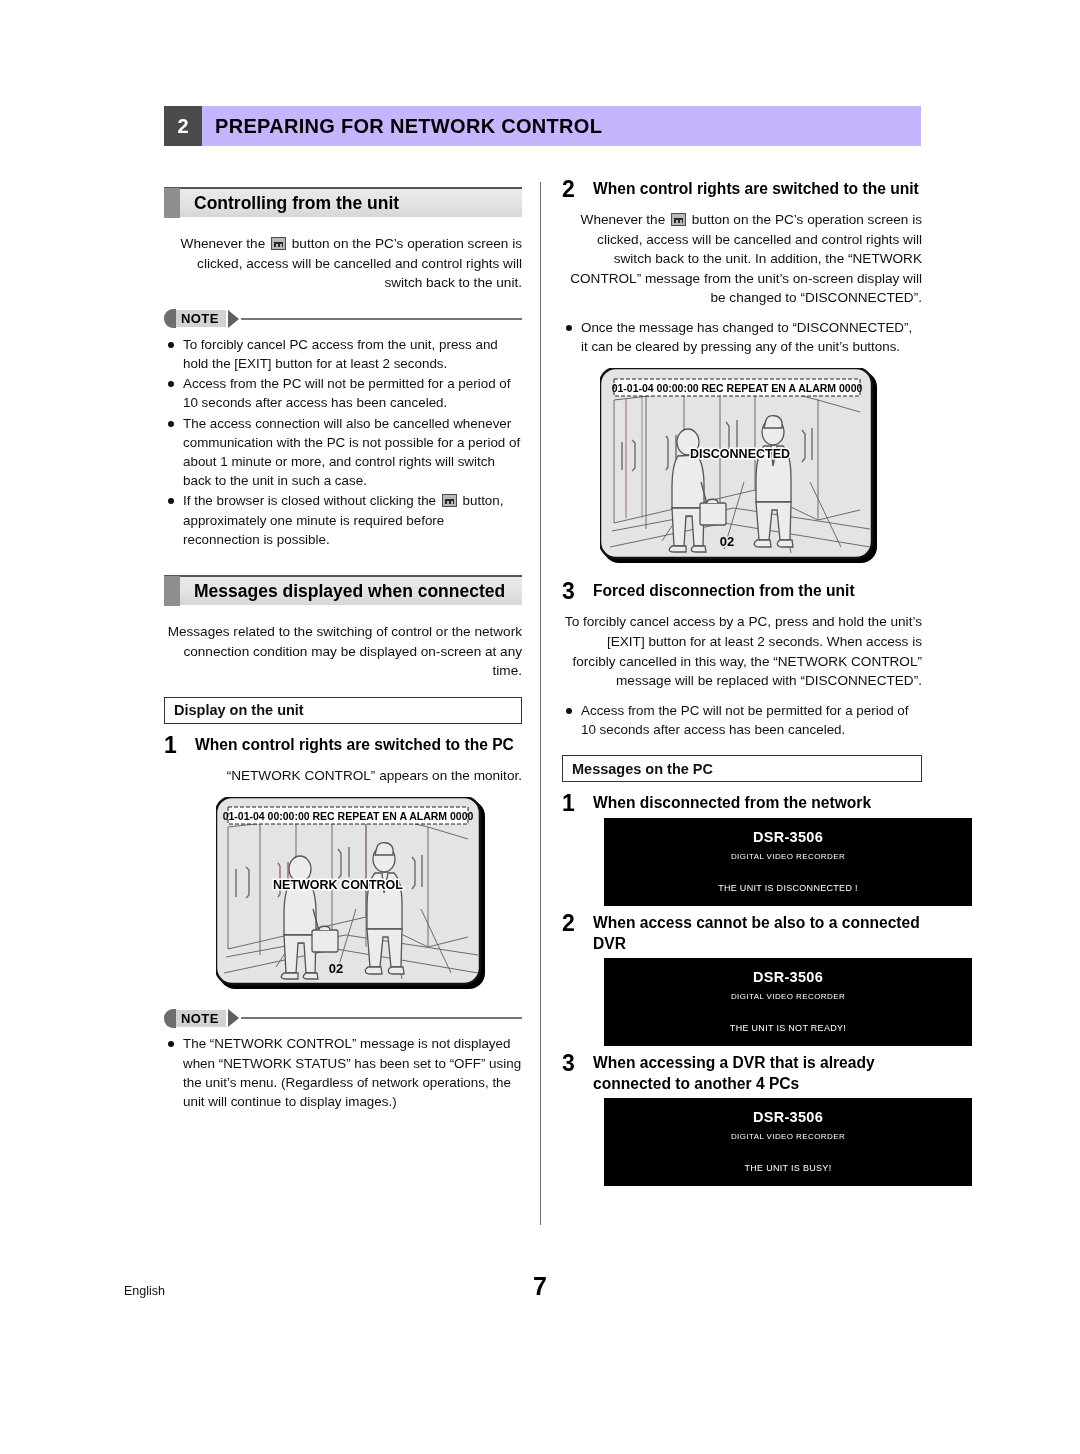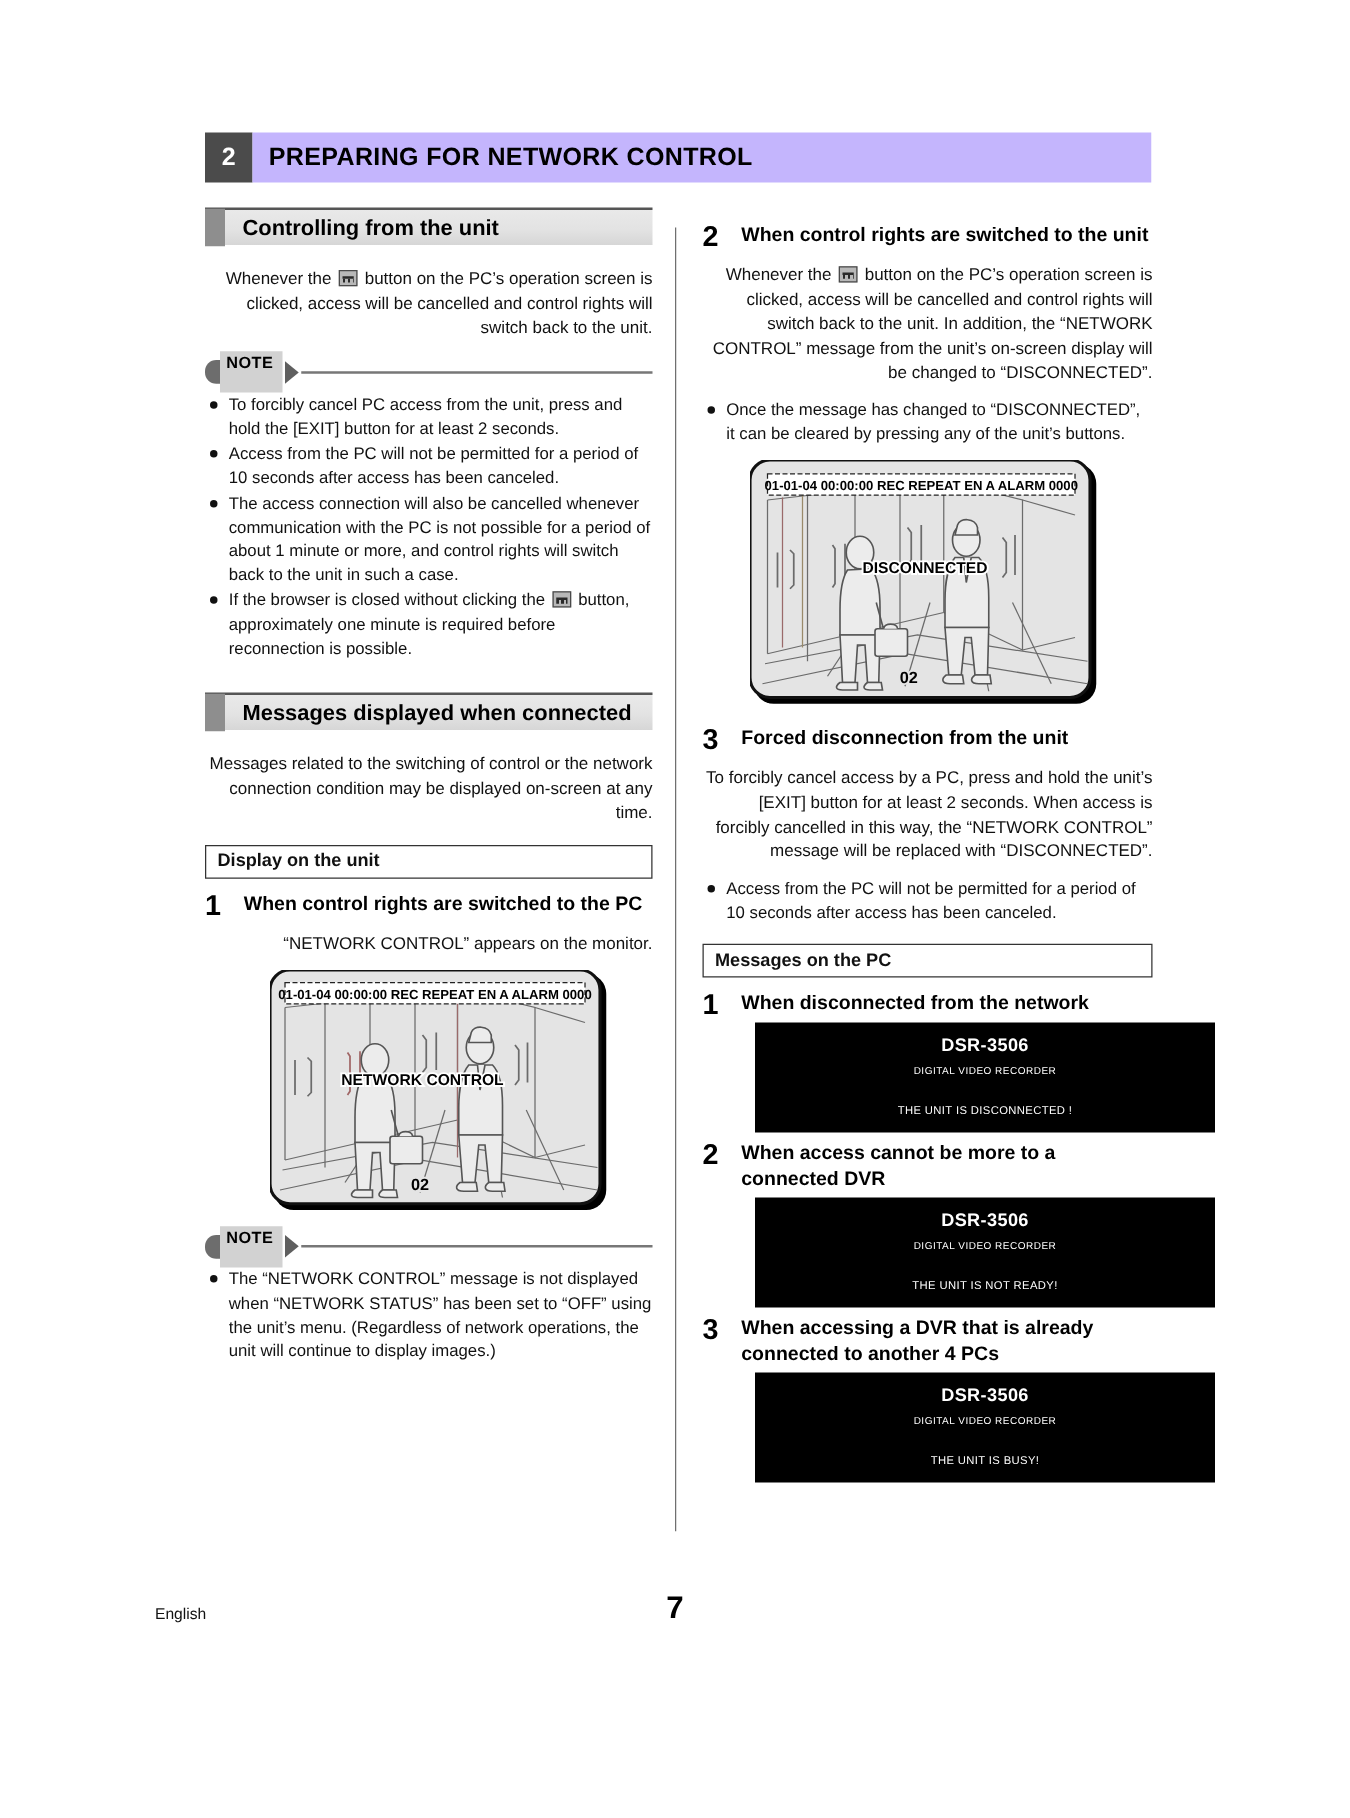"Controlling from the unit" .col-left { top: 166px -> 187px }
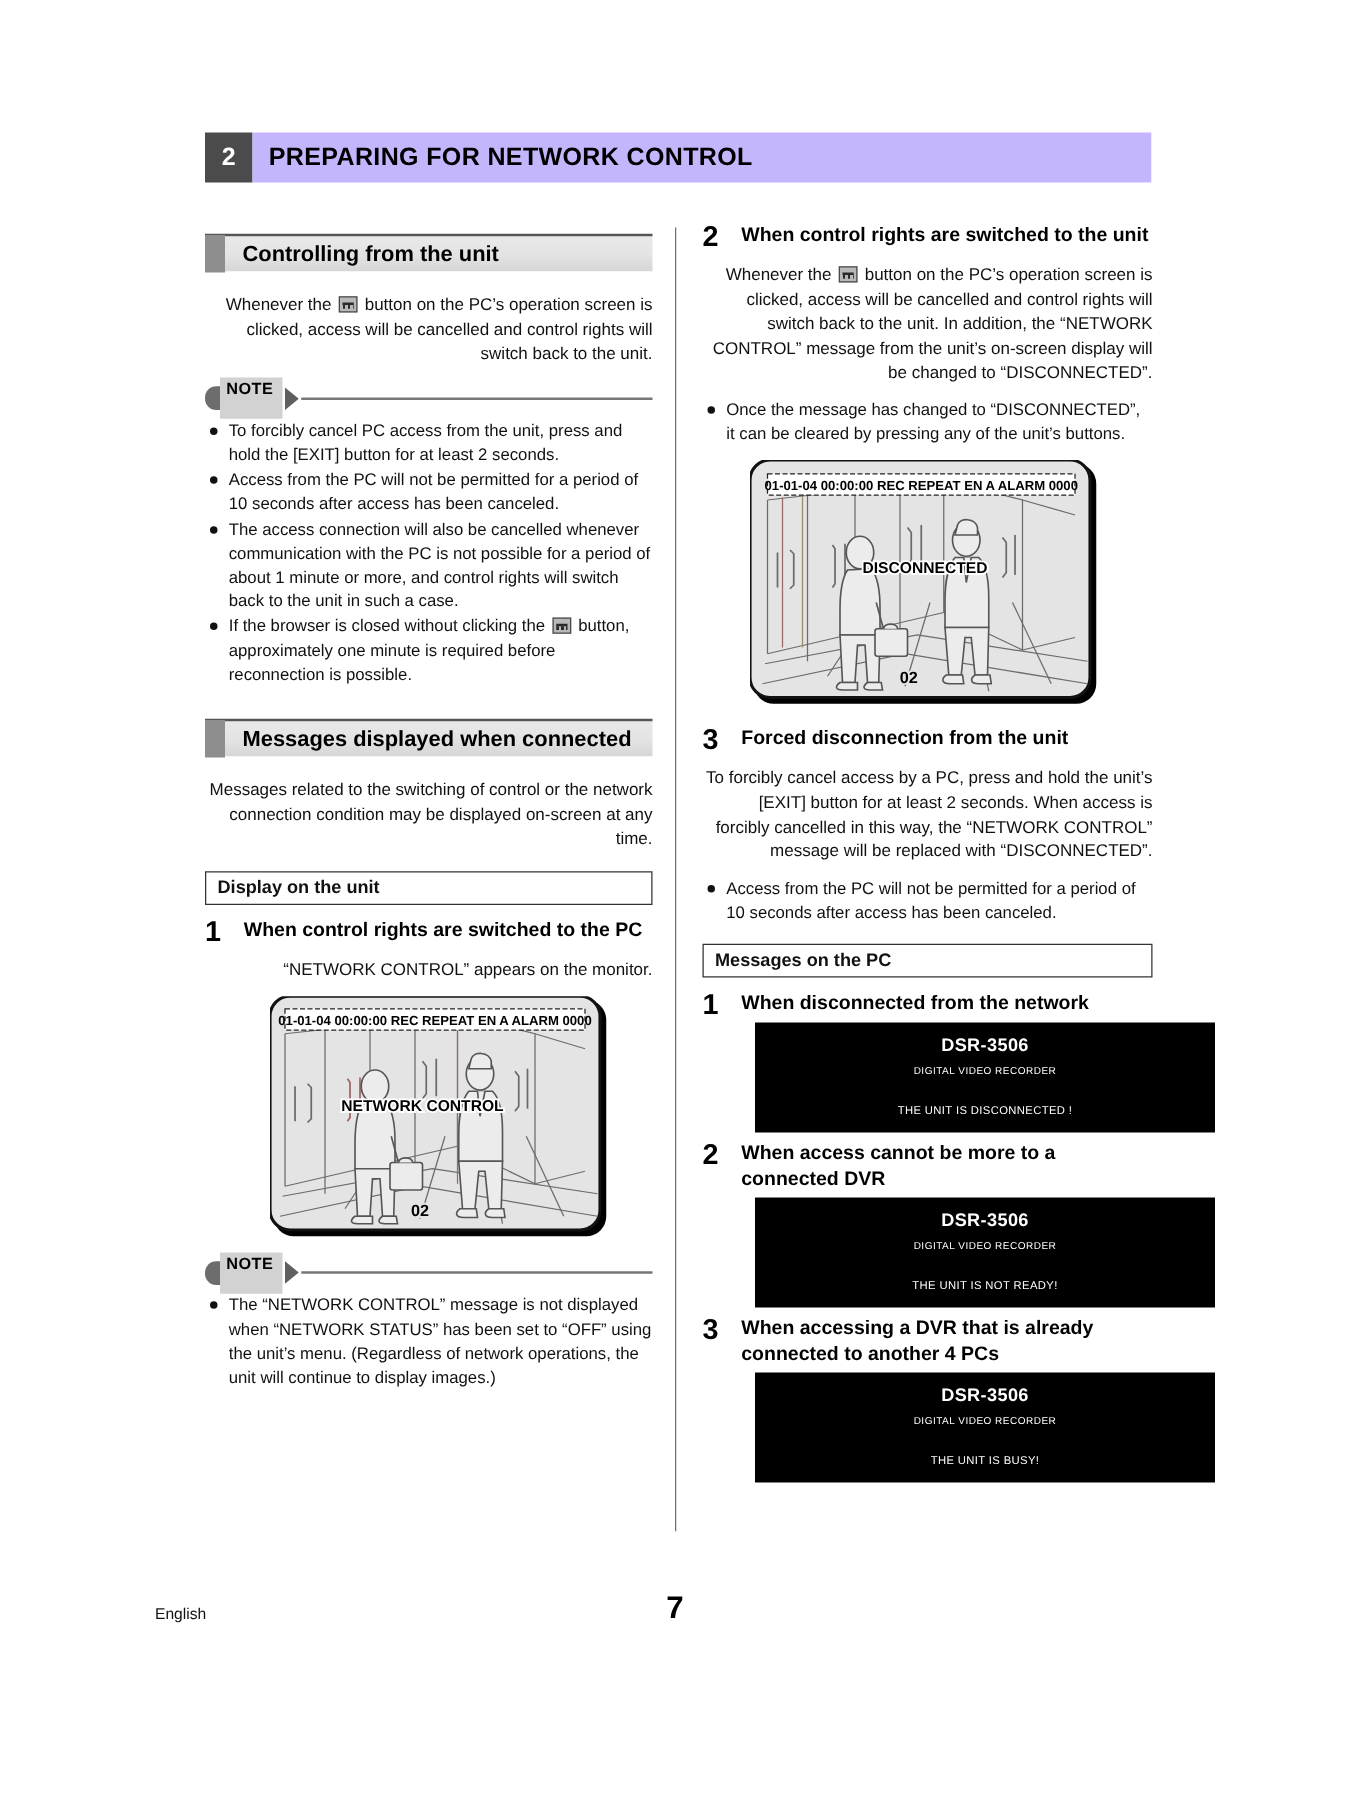"NOTE" .note-label { padding: 1px 7px 16px 5px -> 1px 7px 0 5px }
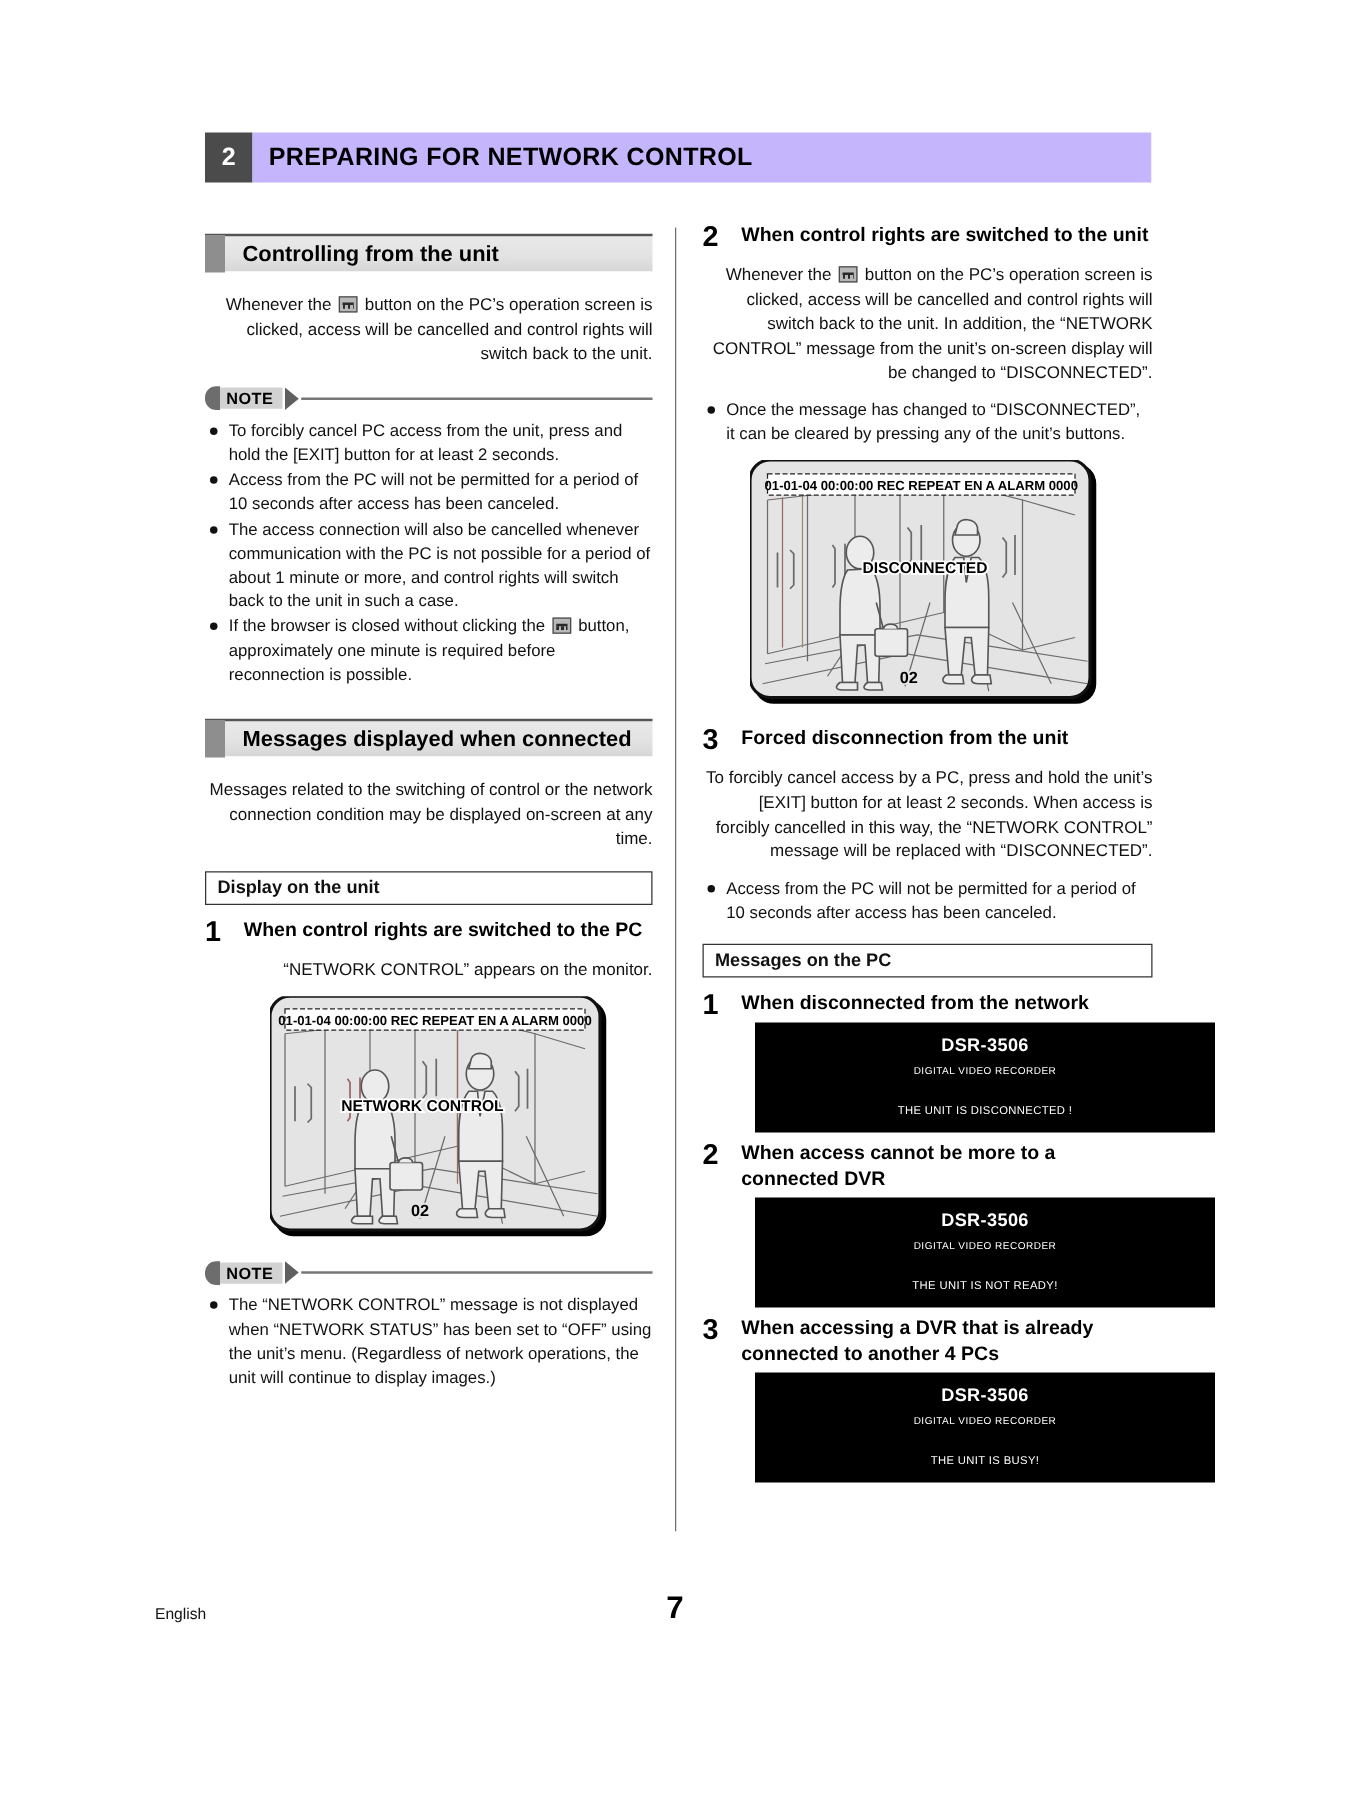"When access cannot be more" div.txt { text: more -> also }
